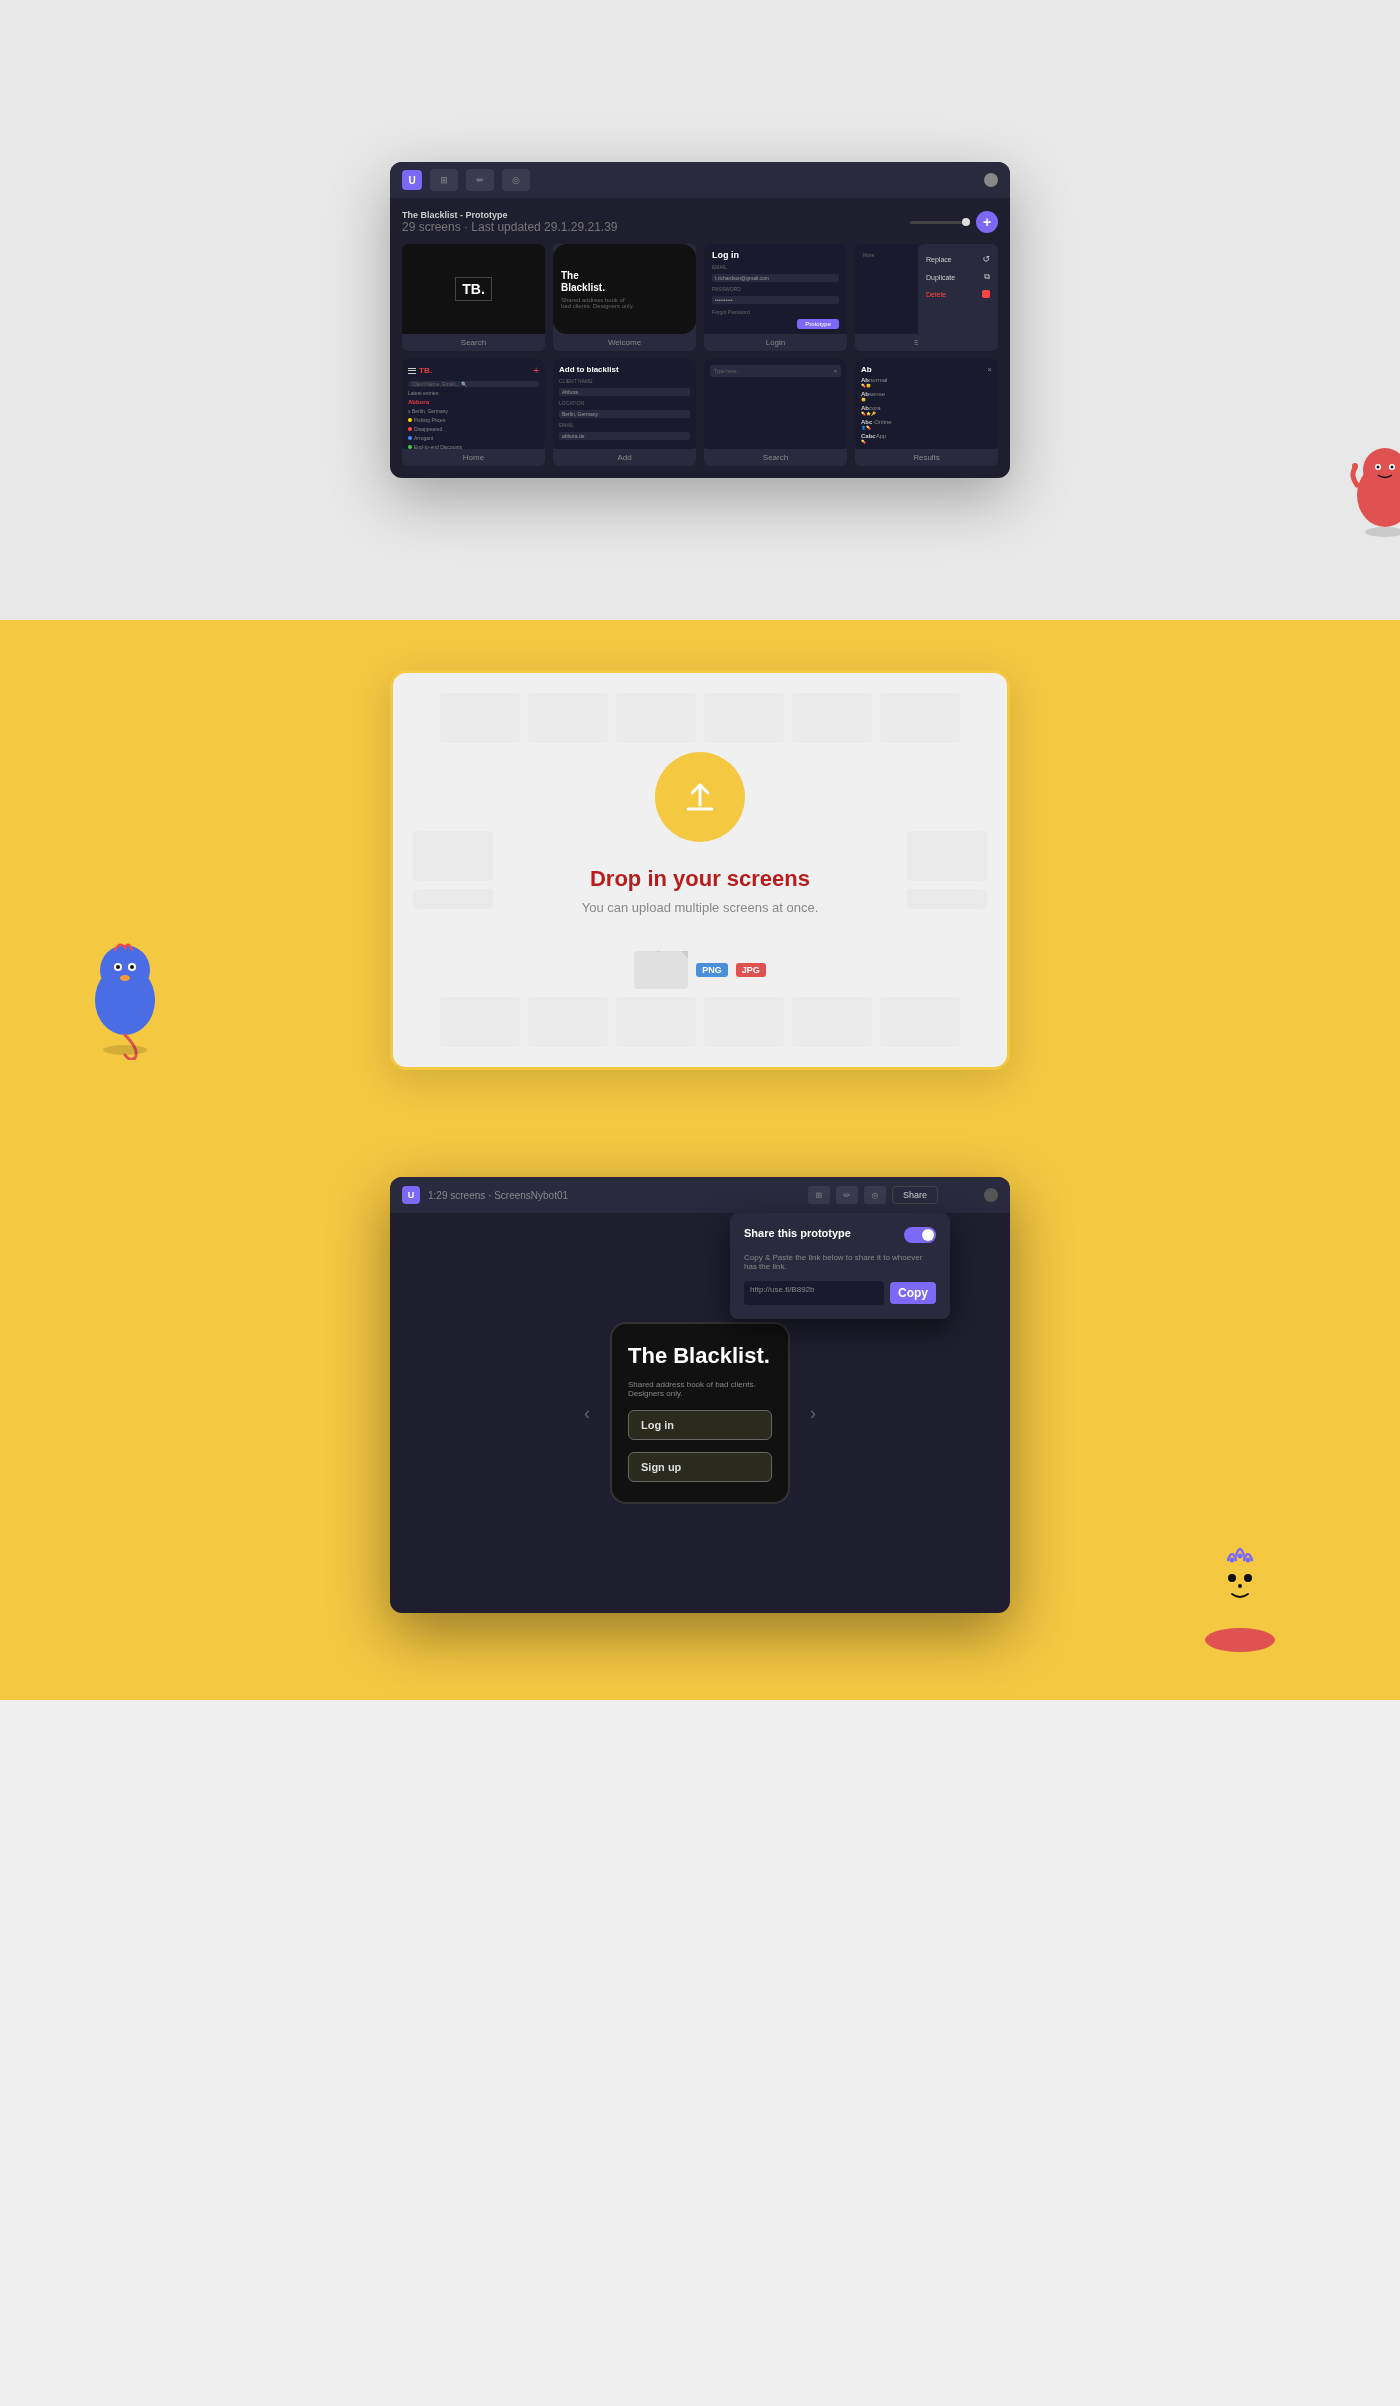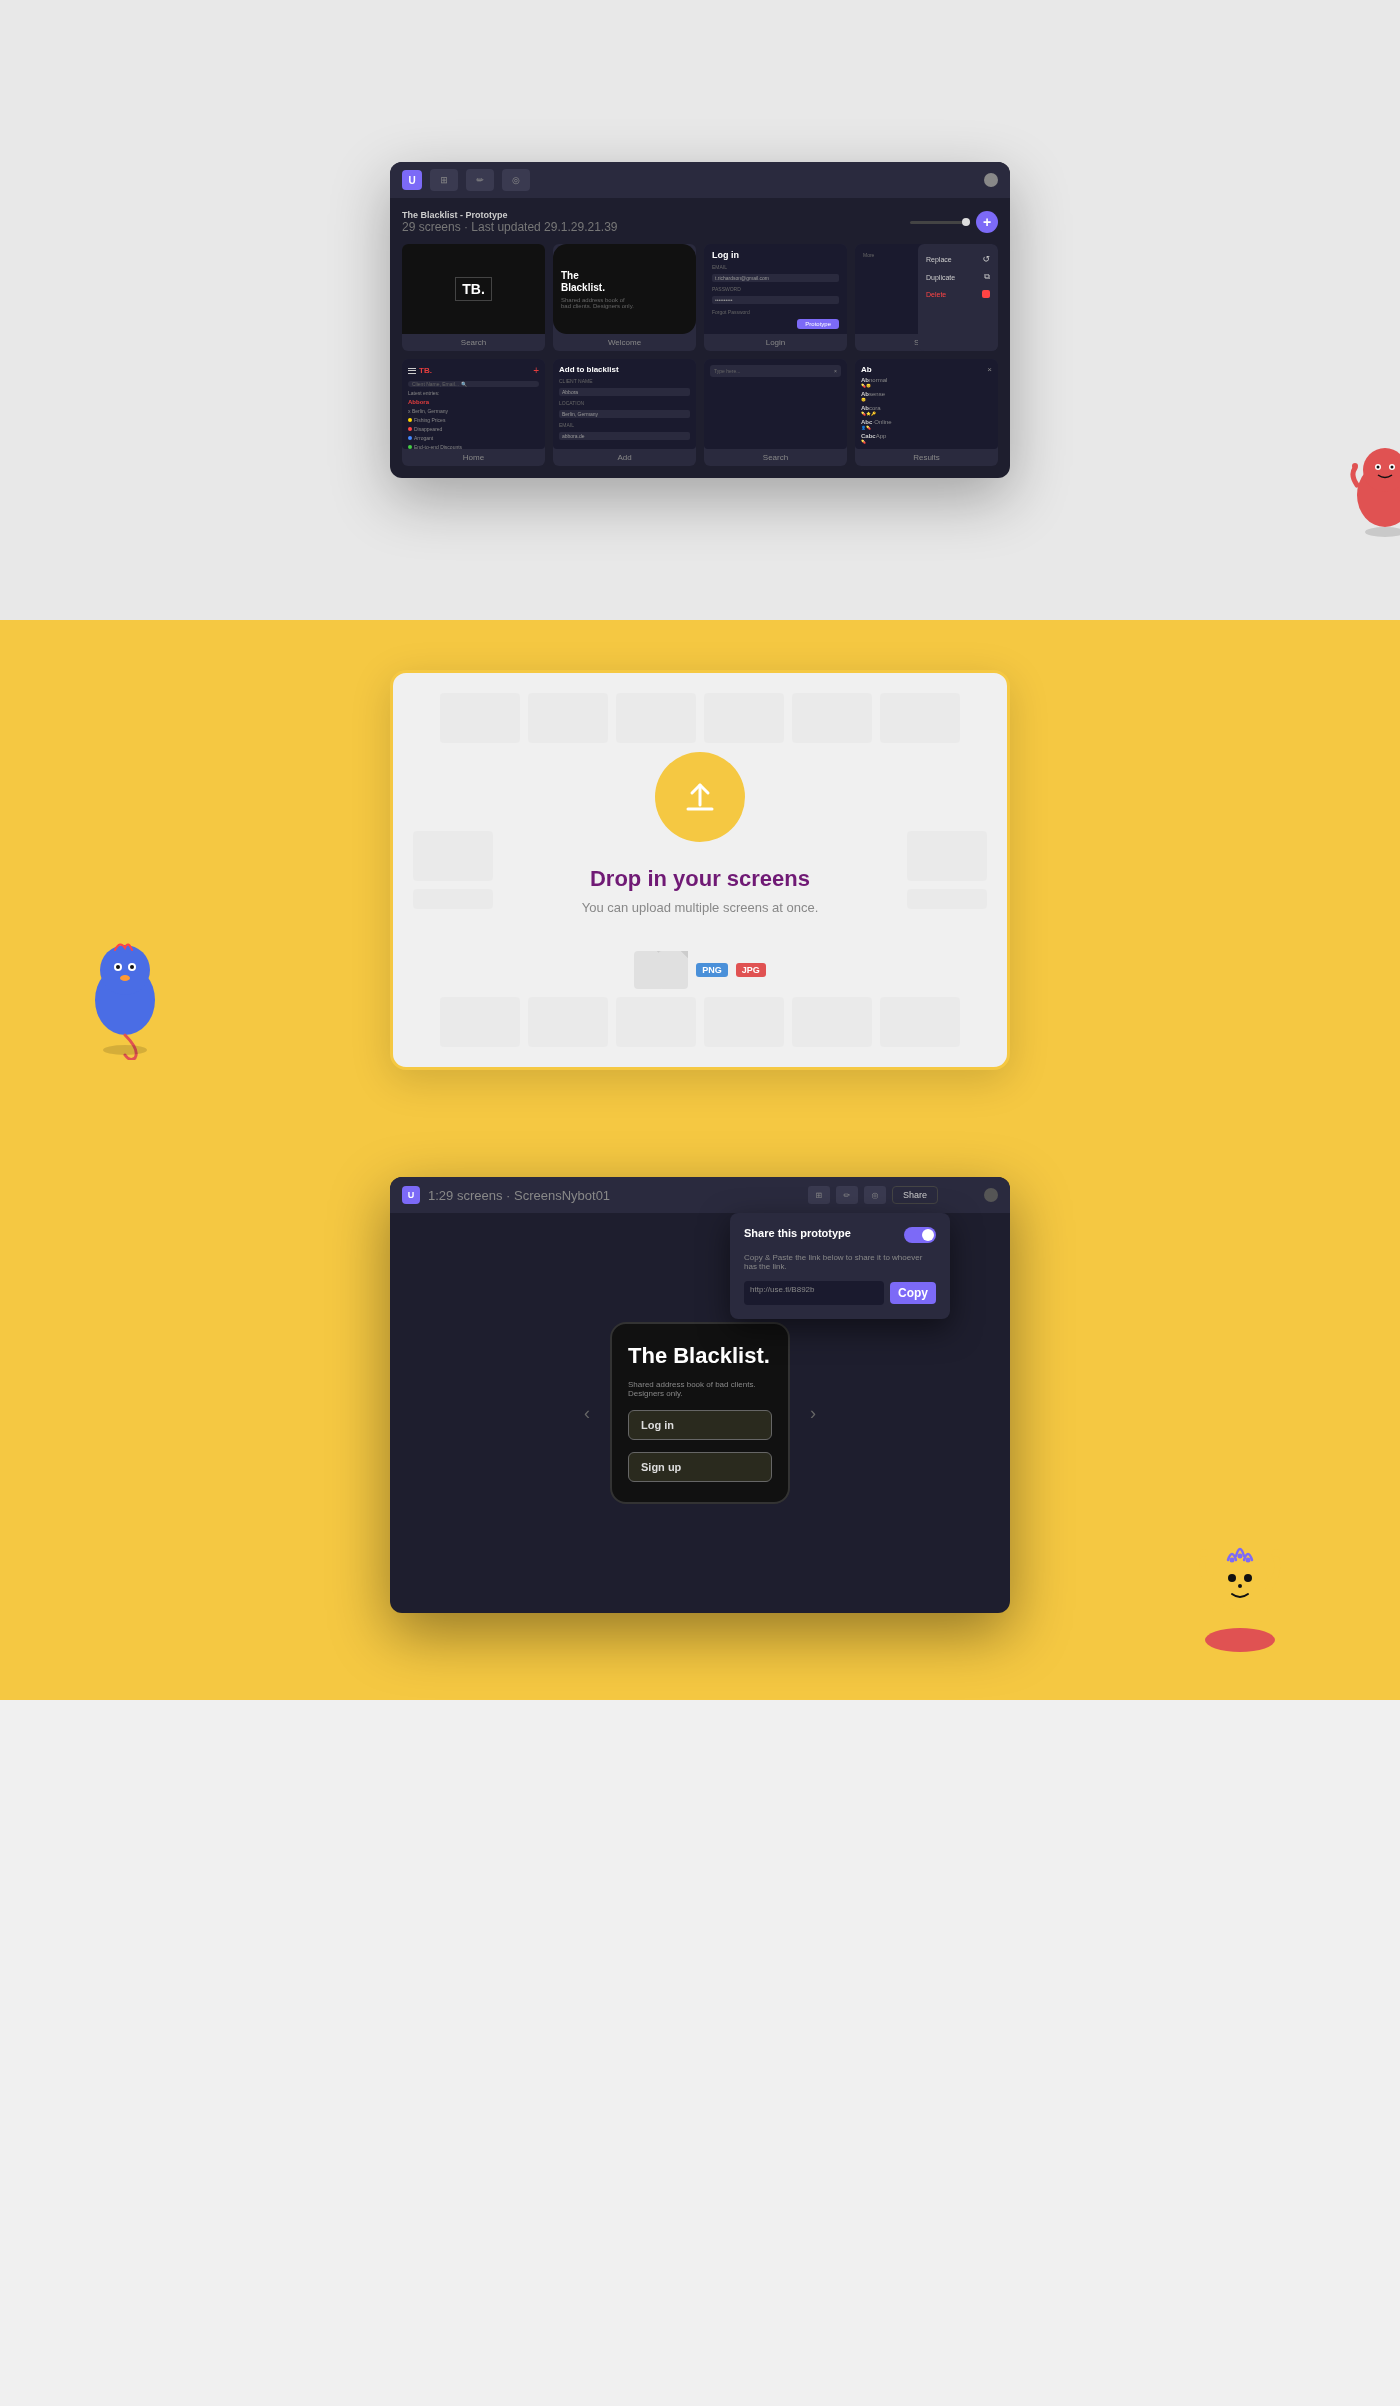"Drop in your screens" .upload-title { color: #701a75 -> #b91c1c }
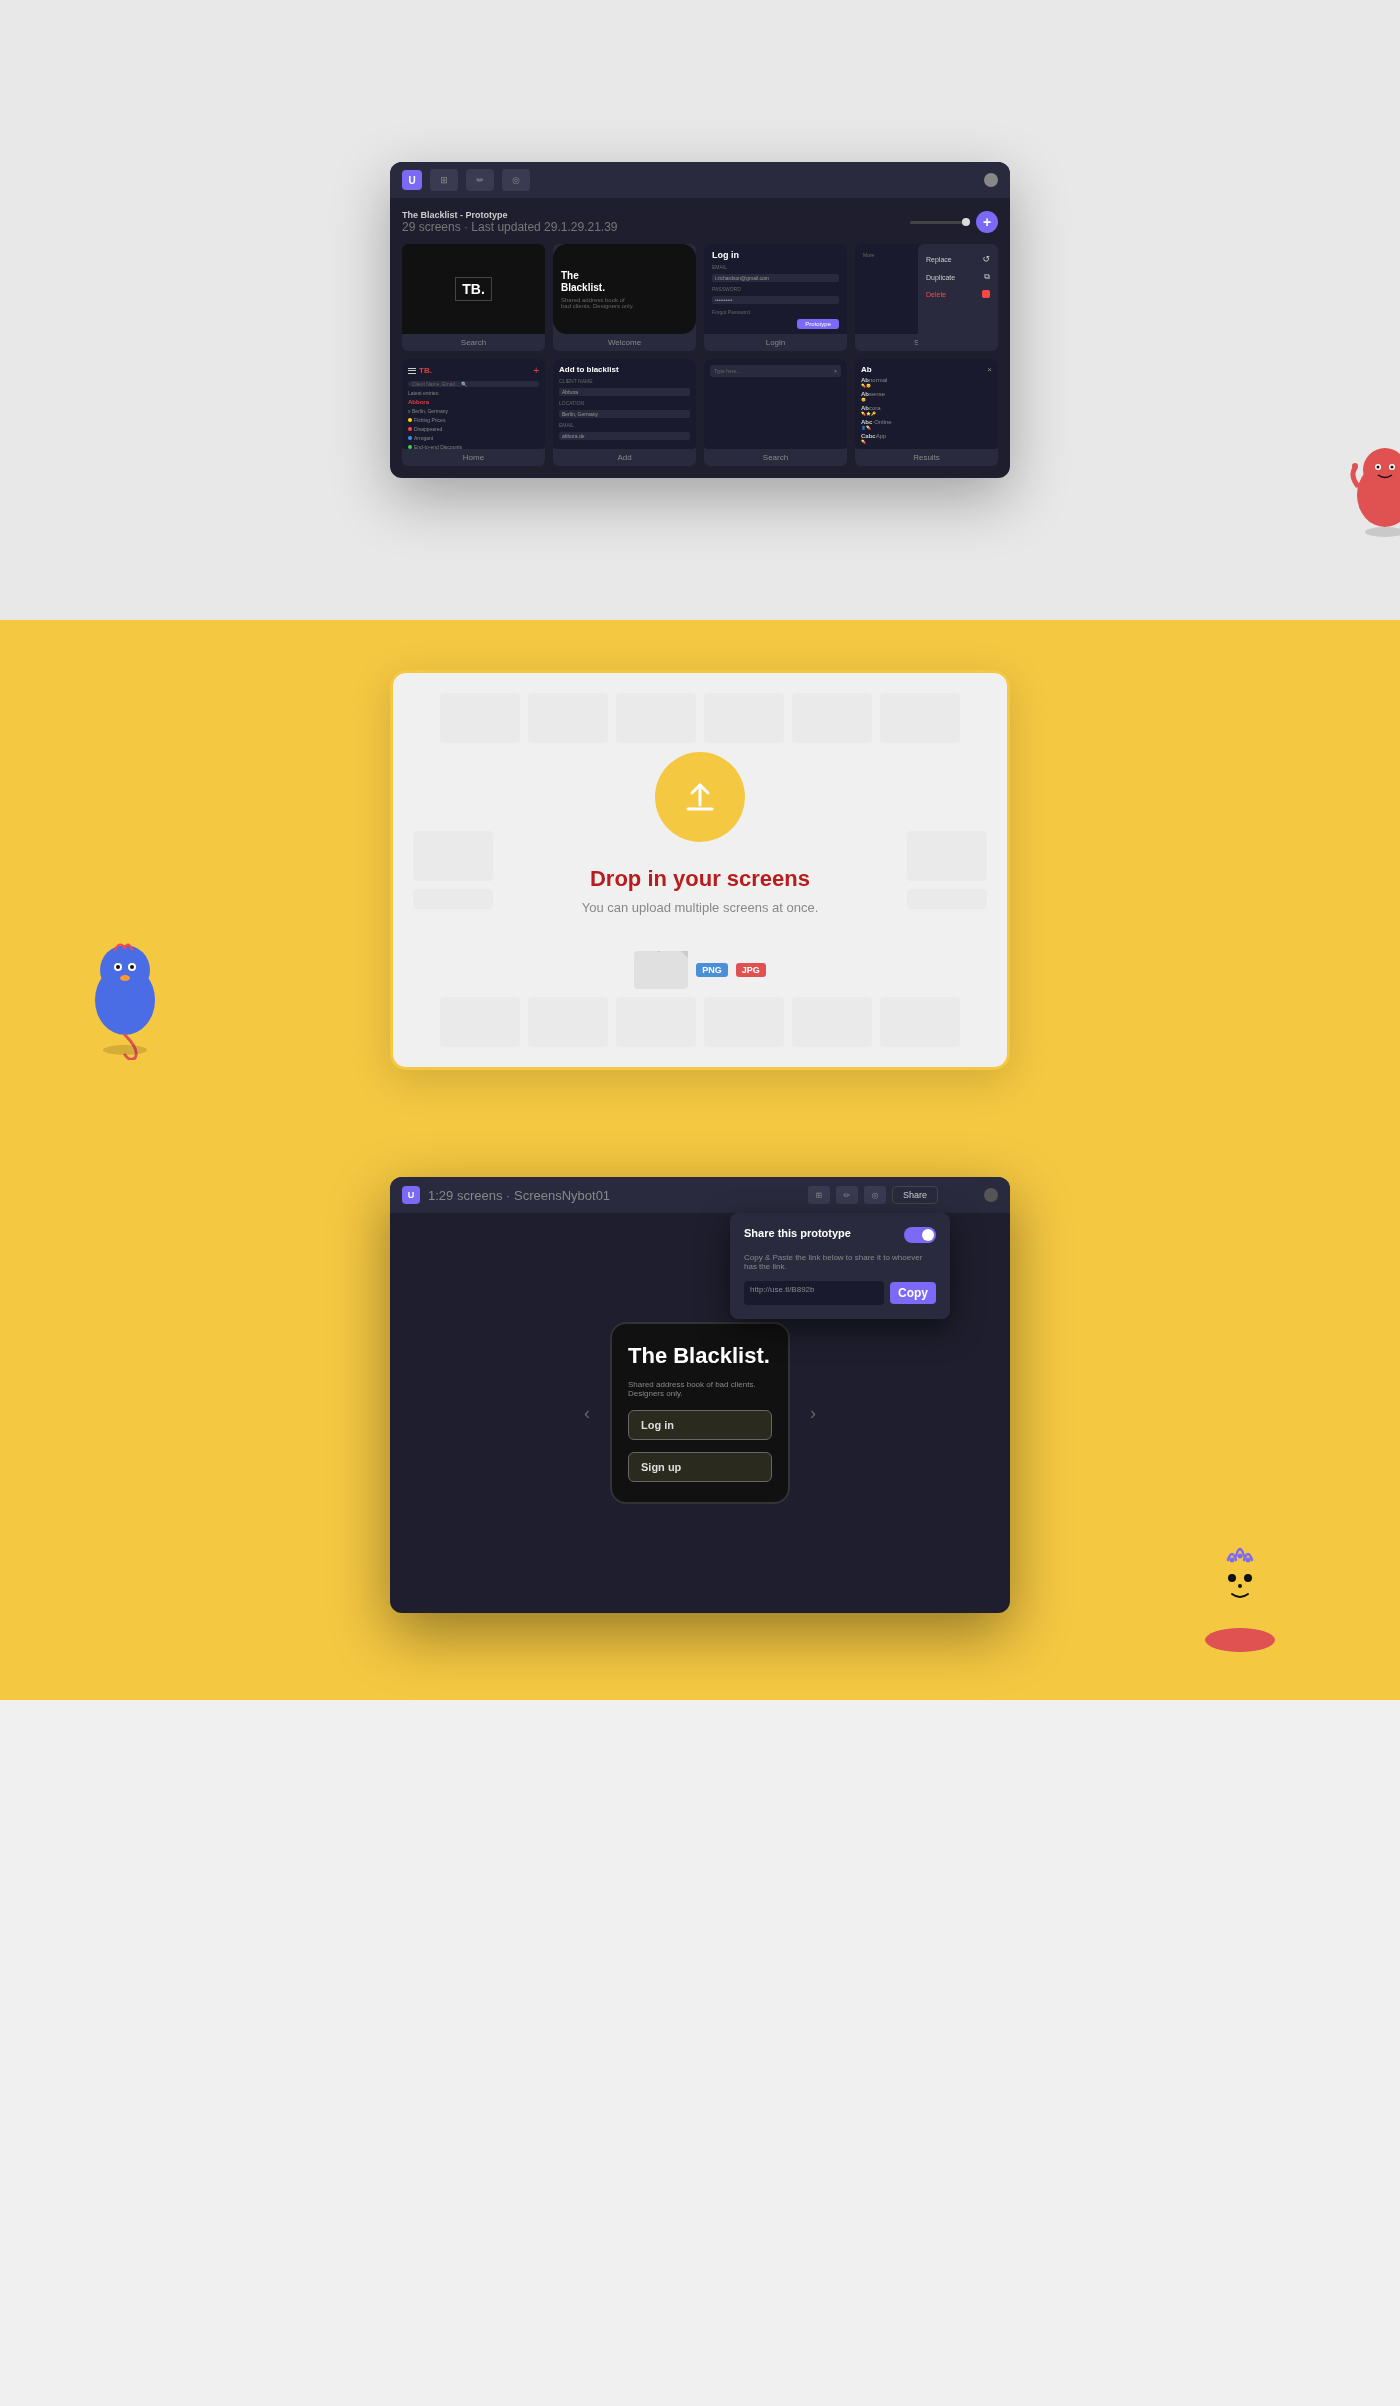"1:29 screens · ScreensNybot01" .title-text { font-size: 13px -> 10px }
